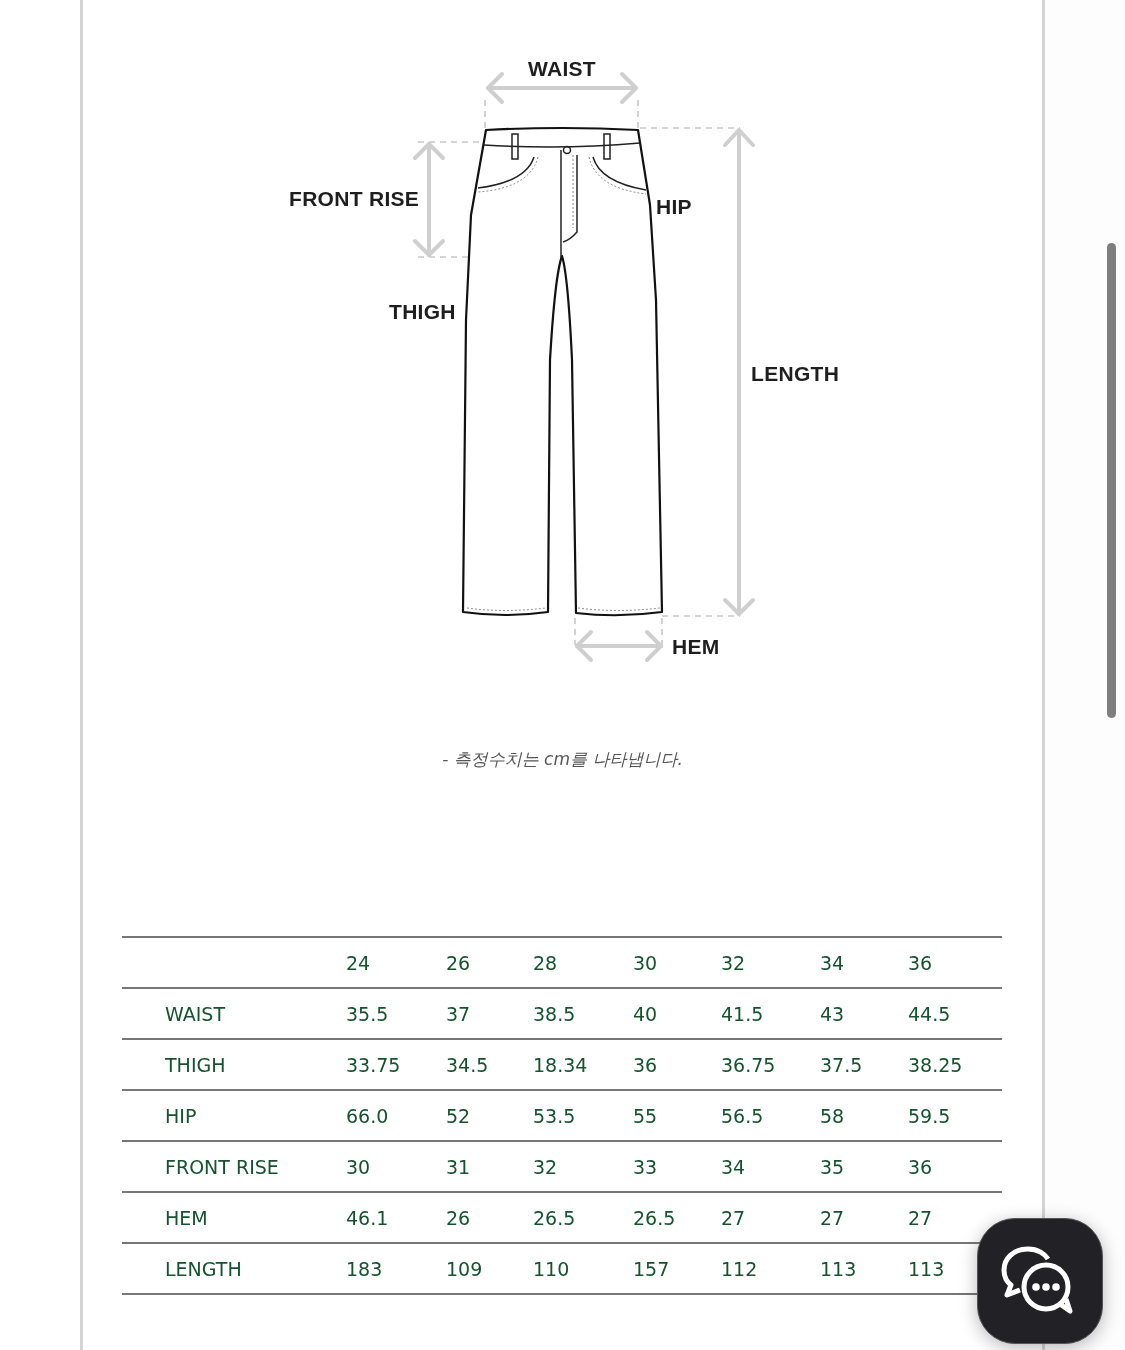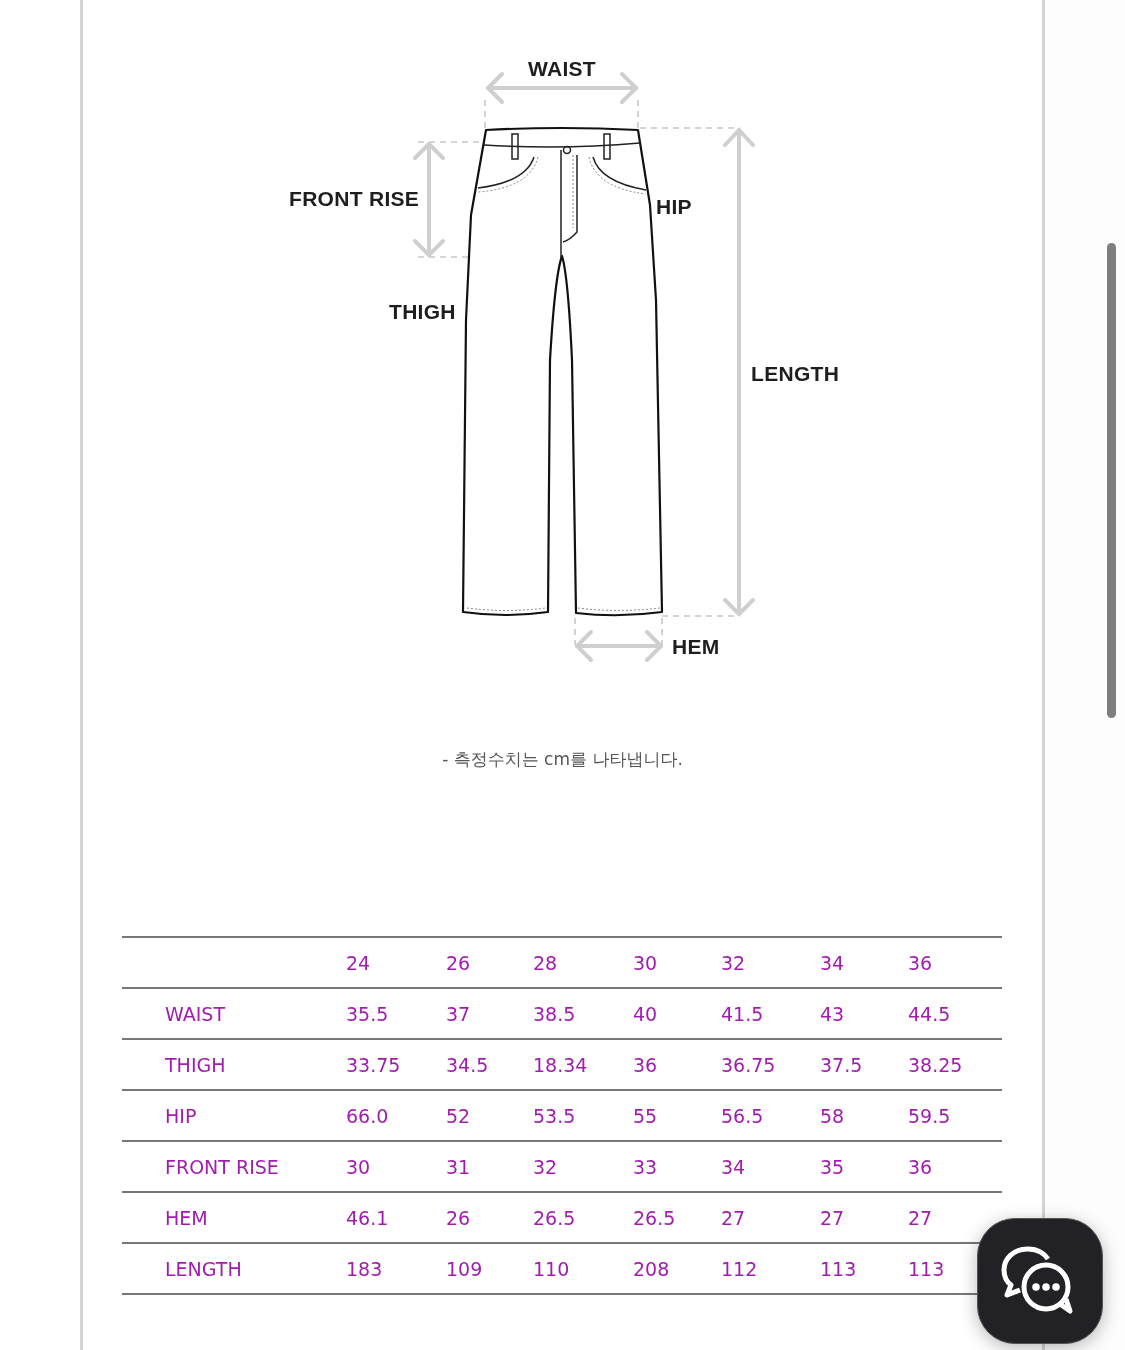"- 측정수치는 cm를 나타냅니다." .note-line { font-style: none -> italic }
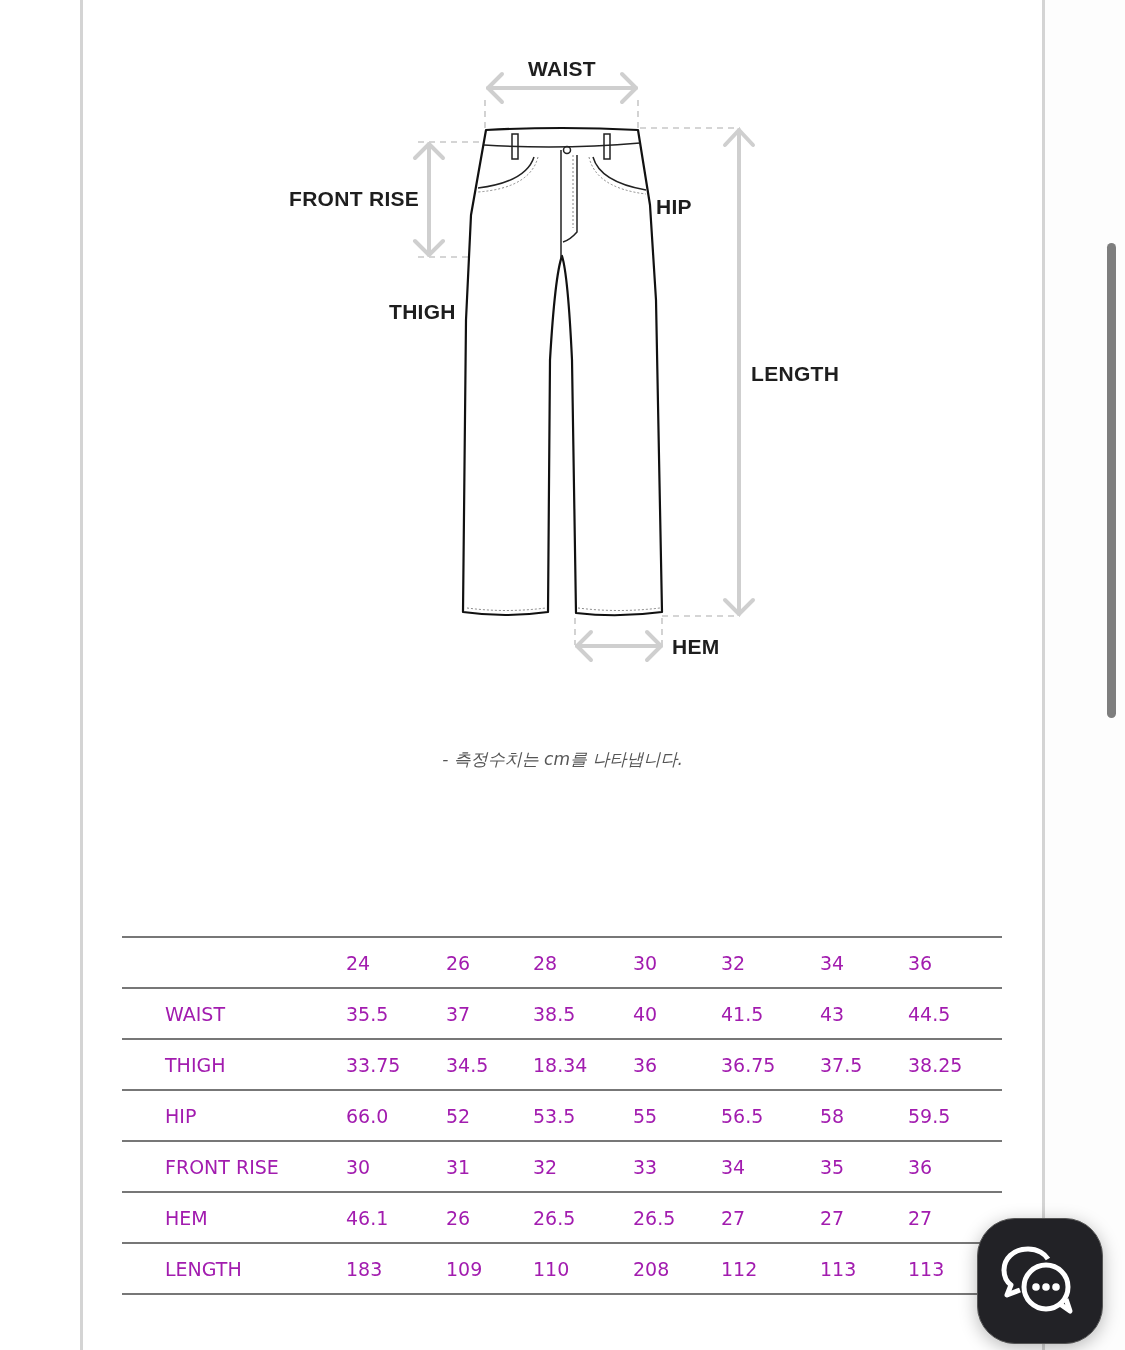"24" .size-table { color: #a21caf -> #14532d }
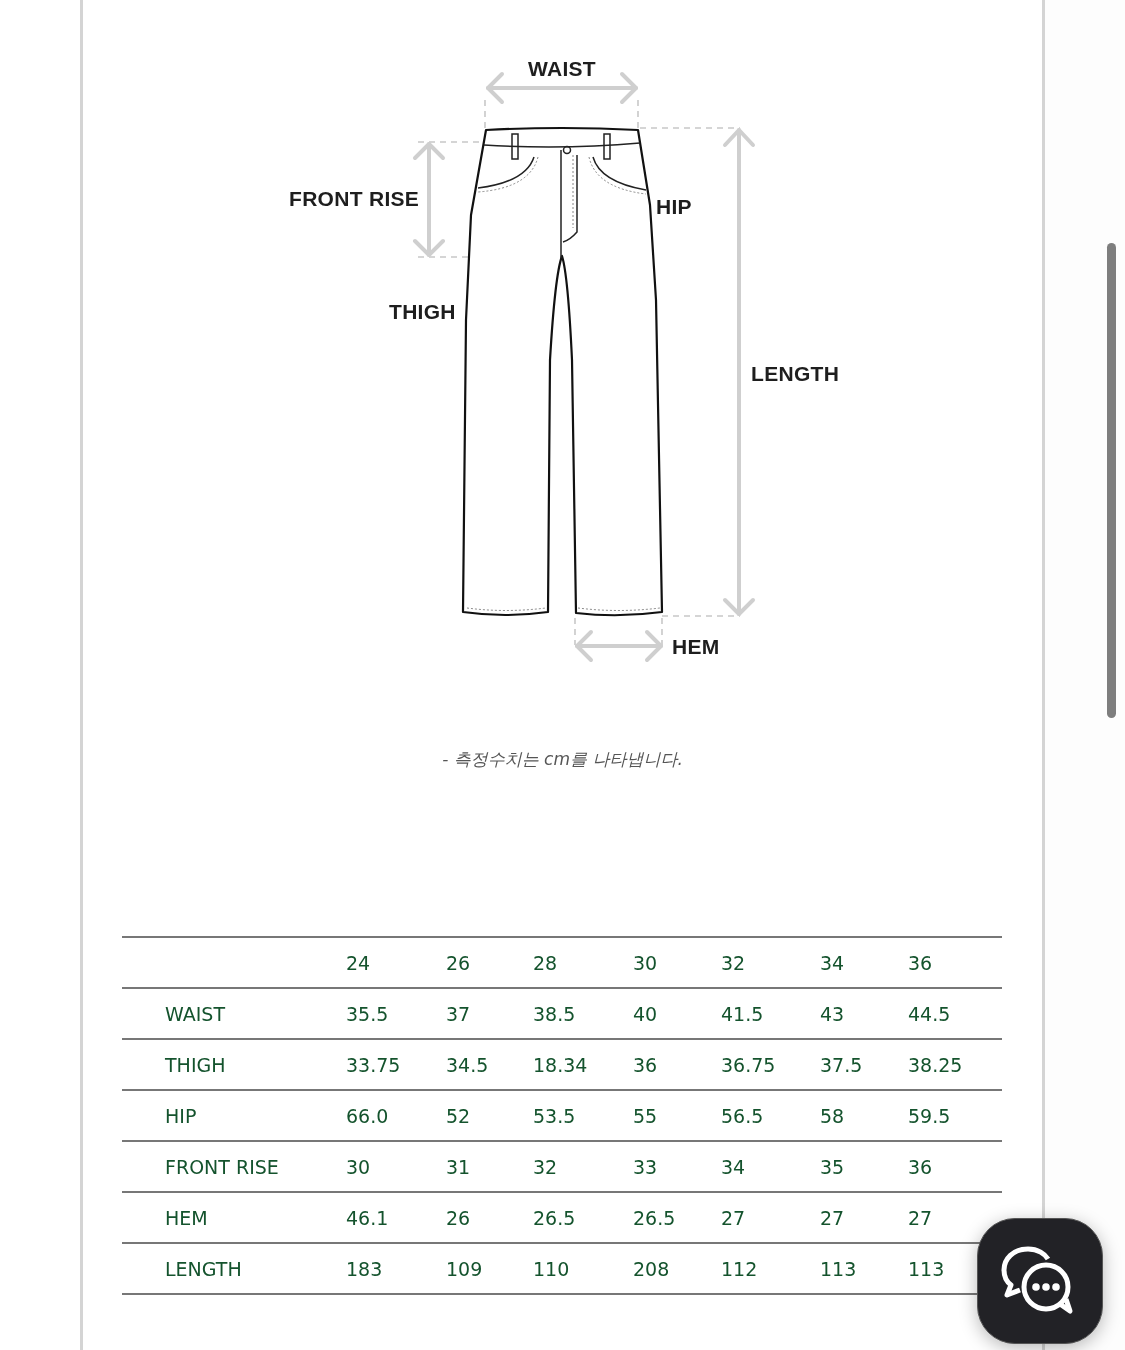"208" td { text: 208 -> 157 }
